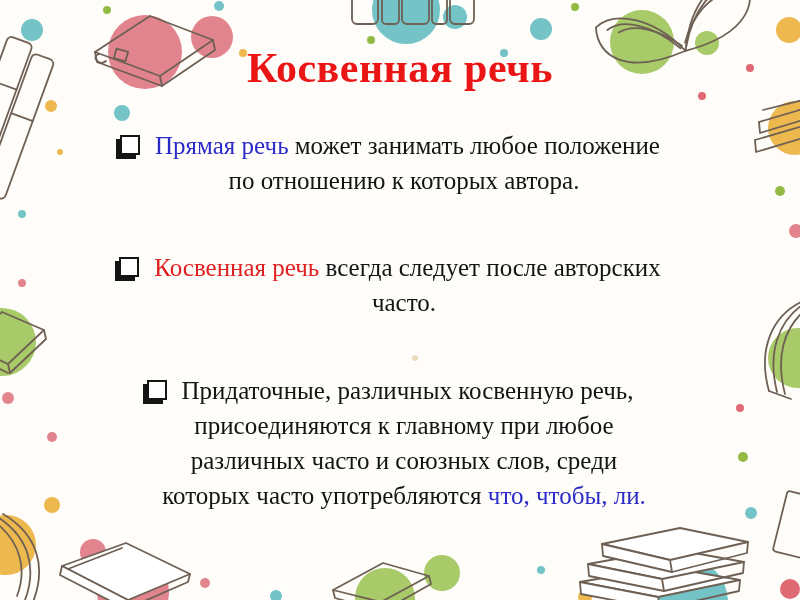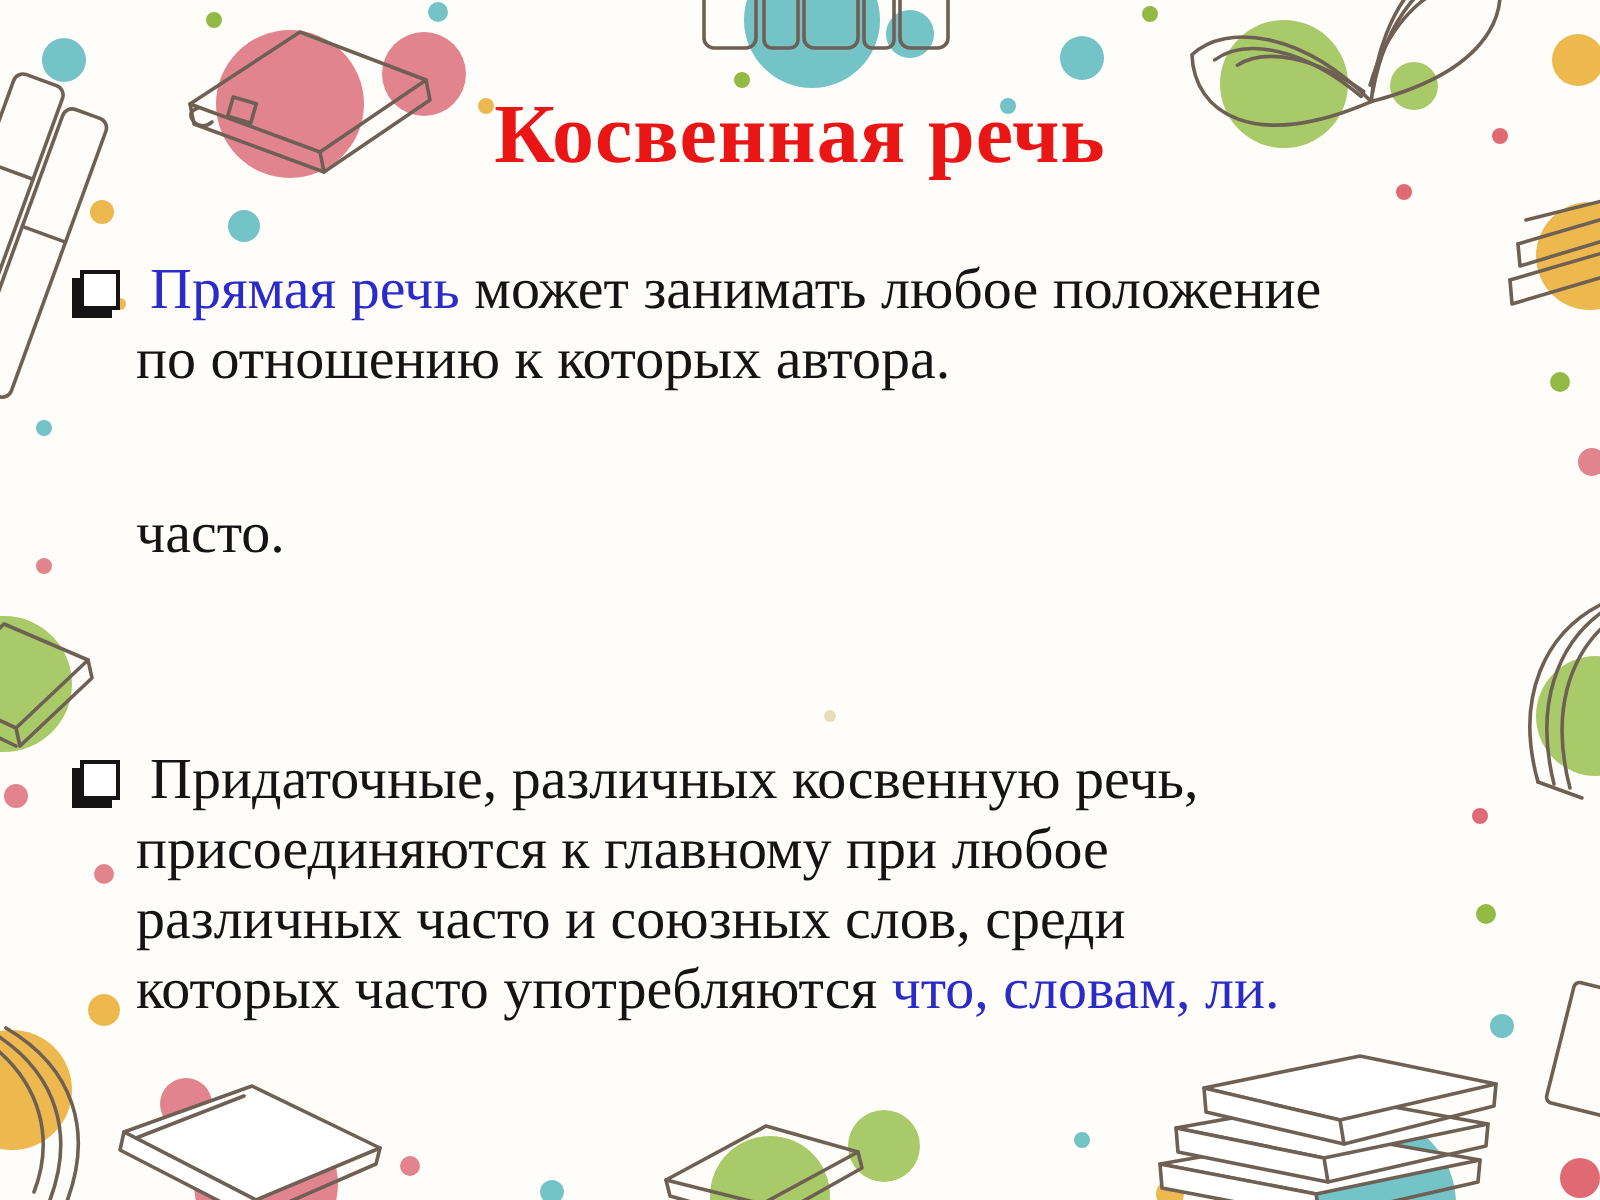"Прямая речь может занимать любое" .bullet { font-size: 29px -> 25px; text-align: none -> center }
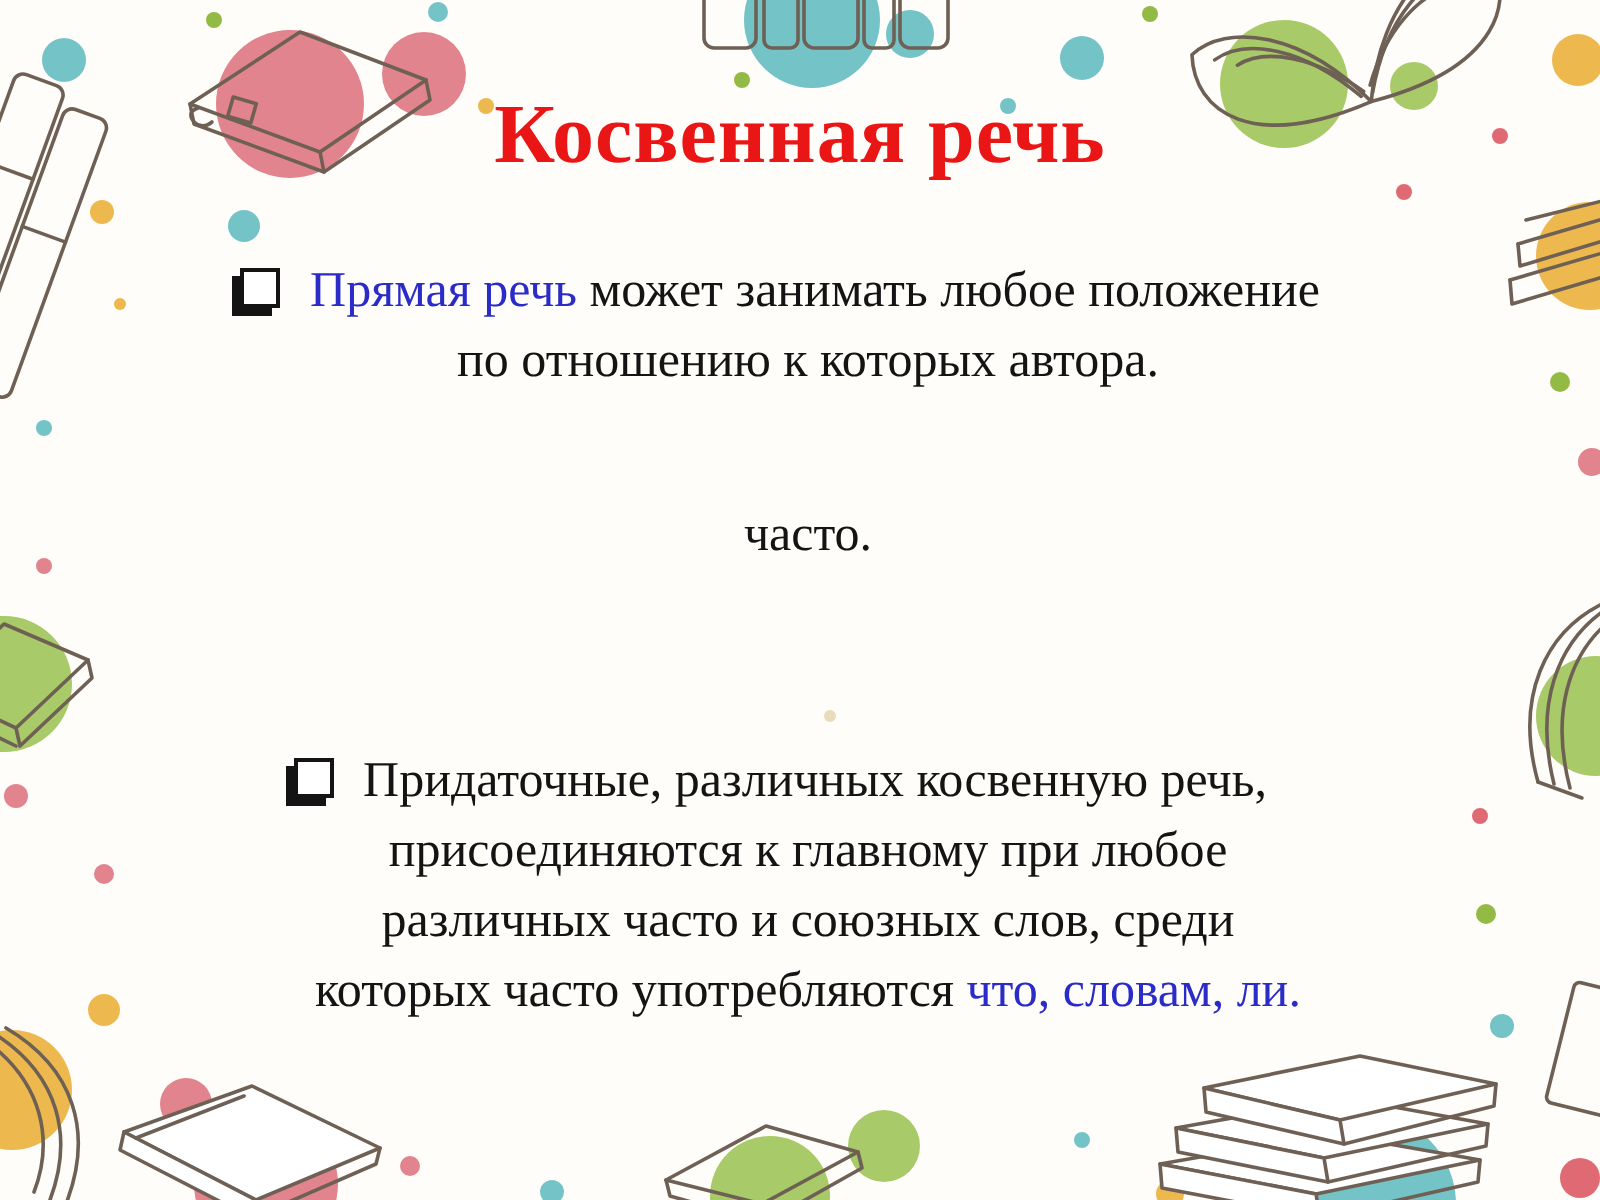"Косвенная речь всегда следует после" div.line { html: none -> <div><span></span><span>Косвенная речь</span><span> всегда следует после авторских</span></div> }
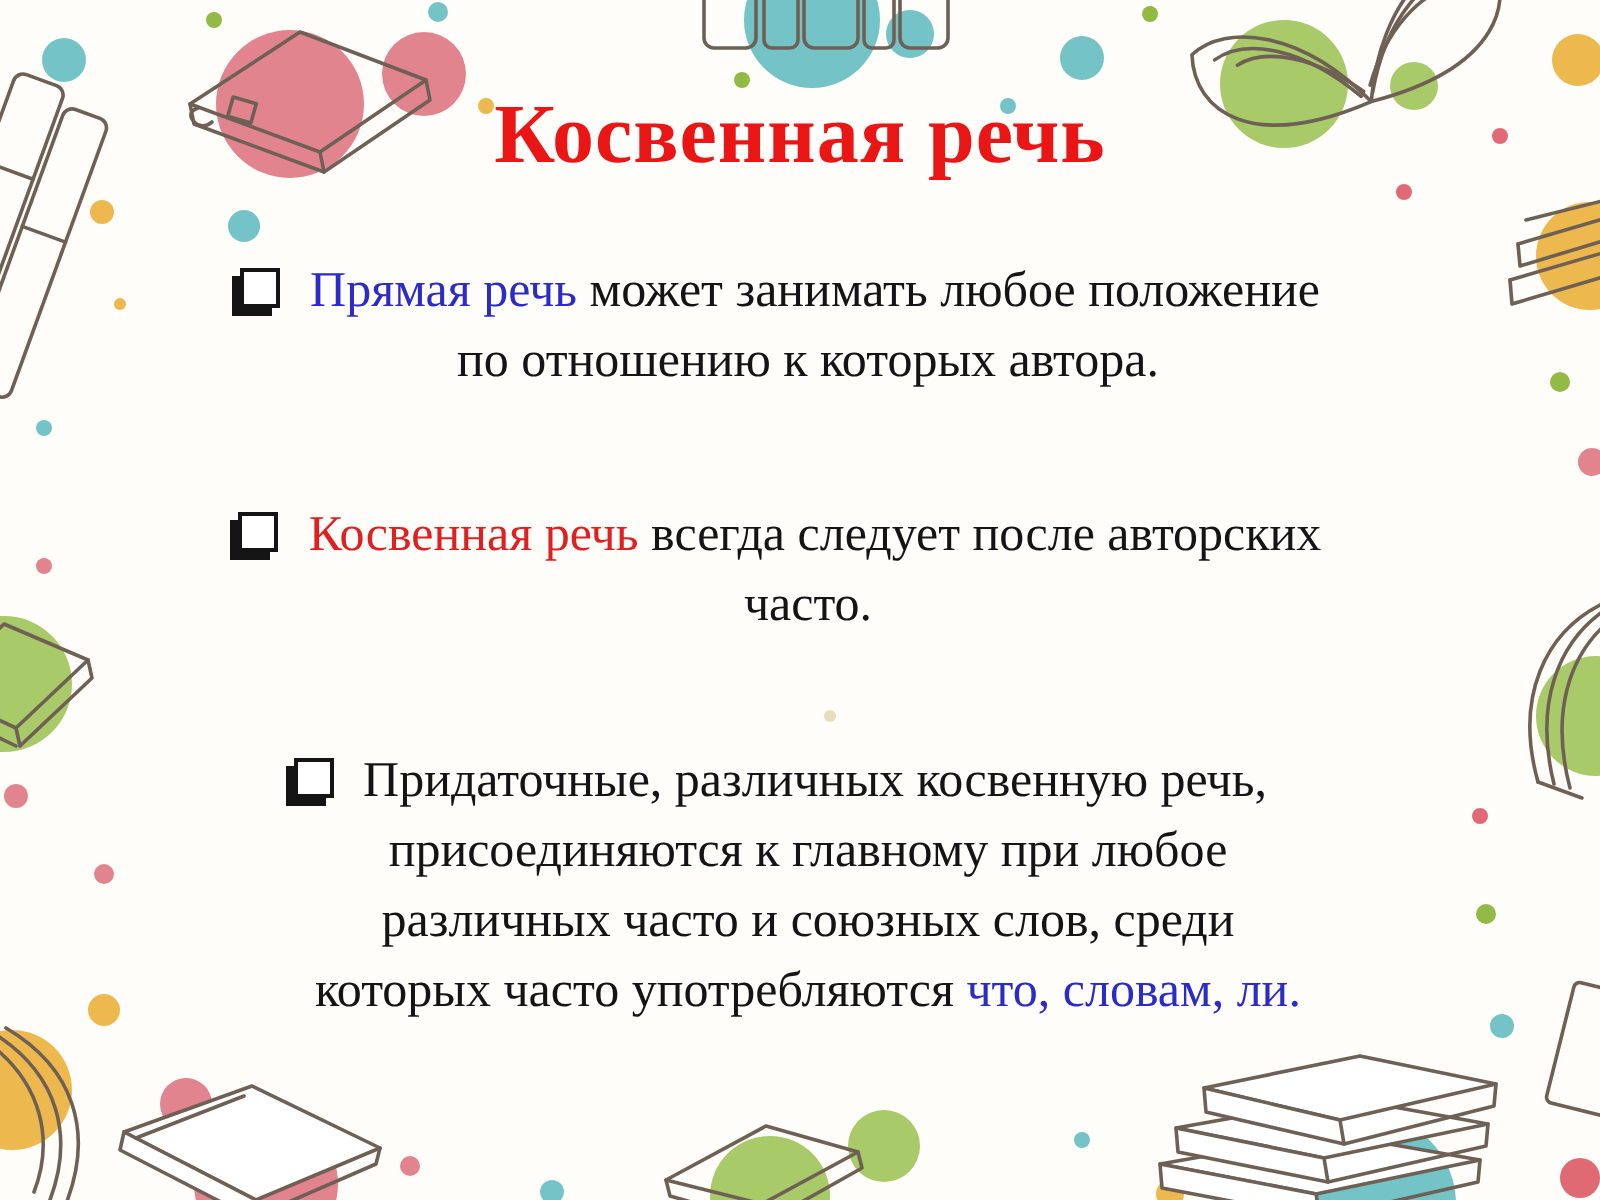"что, словам, ли." span.s-blue { text: словам -> чтобы }
